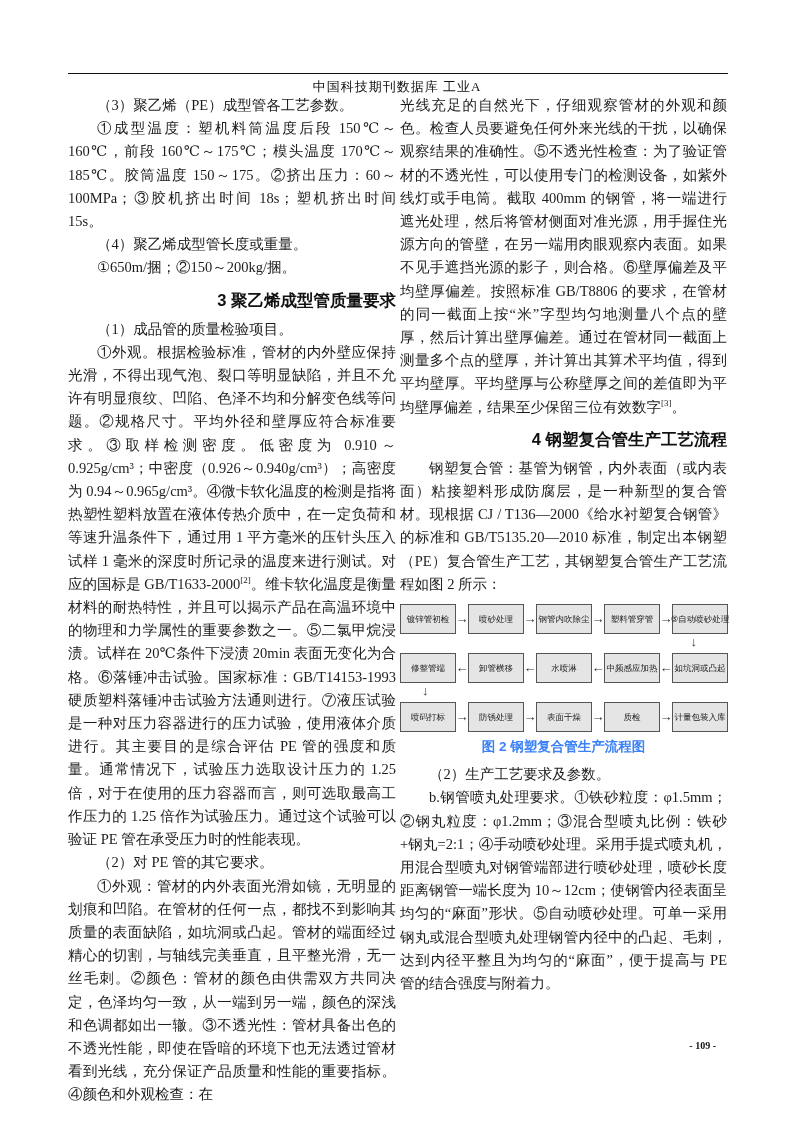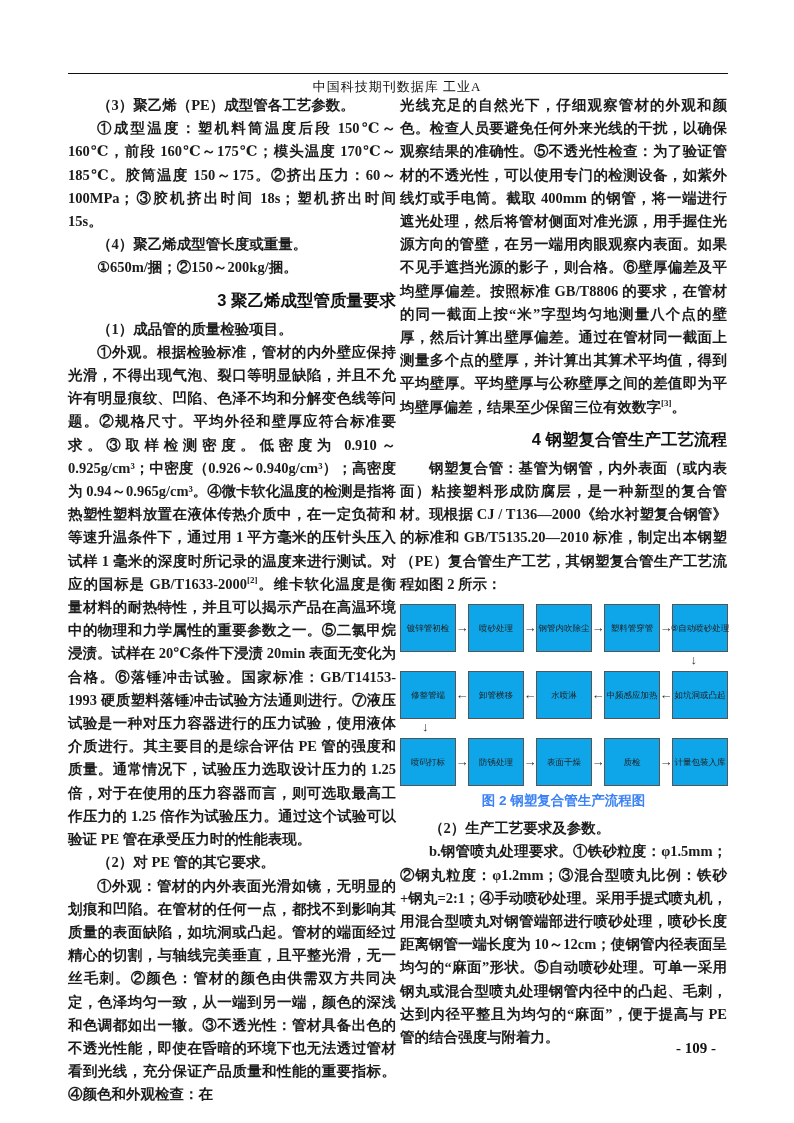"（3）聚乙烯（PE）成型管各工艺参数。" .para { font-weight: bold -> none }
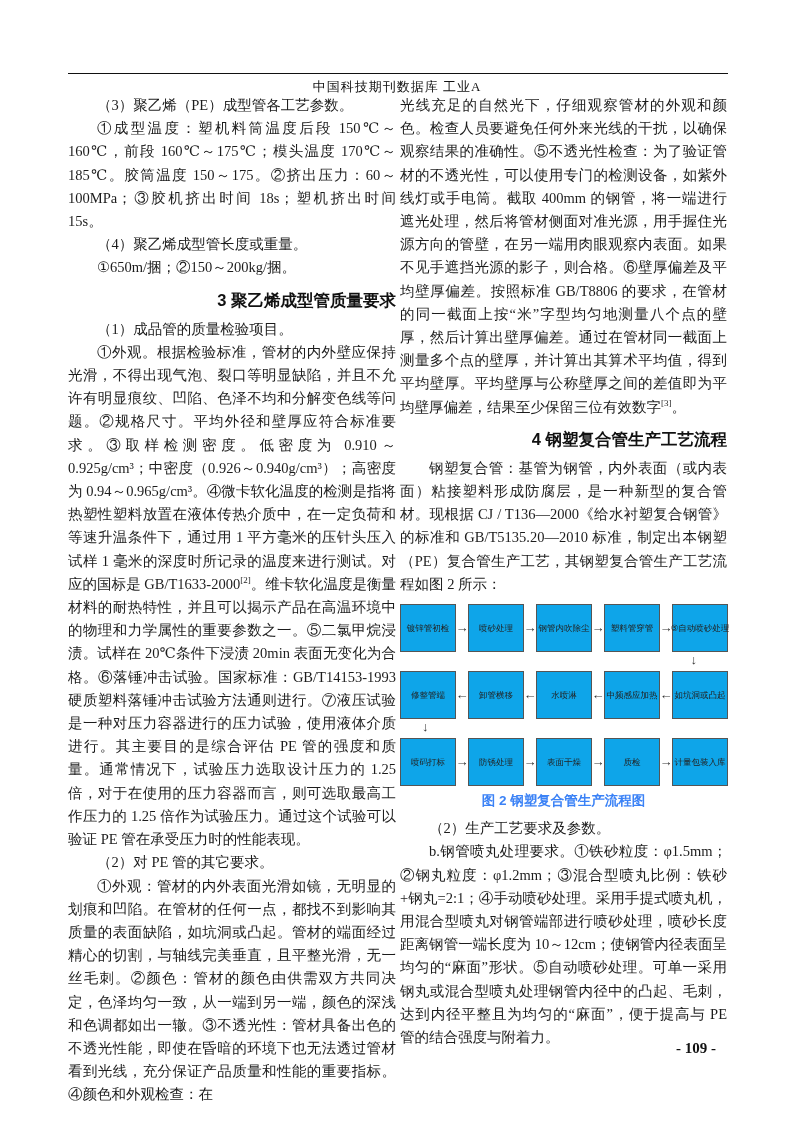"镀锌管初检" .fc-box { background: #0ea5e9 -> #e5e5e5; padding: 18px 3px -> 9px 3px }
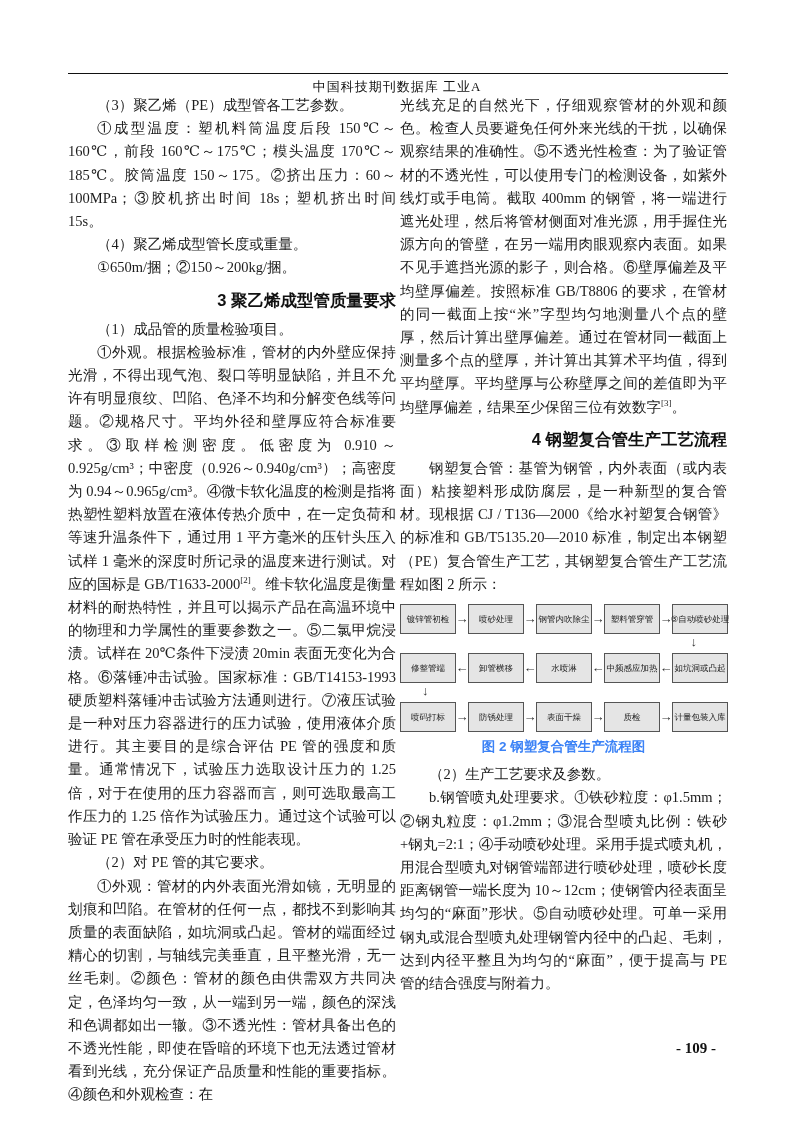"- 109 -" .page-number { font-size: 15px -> 10px }
